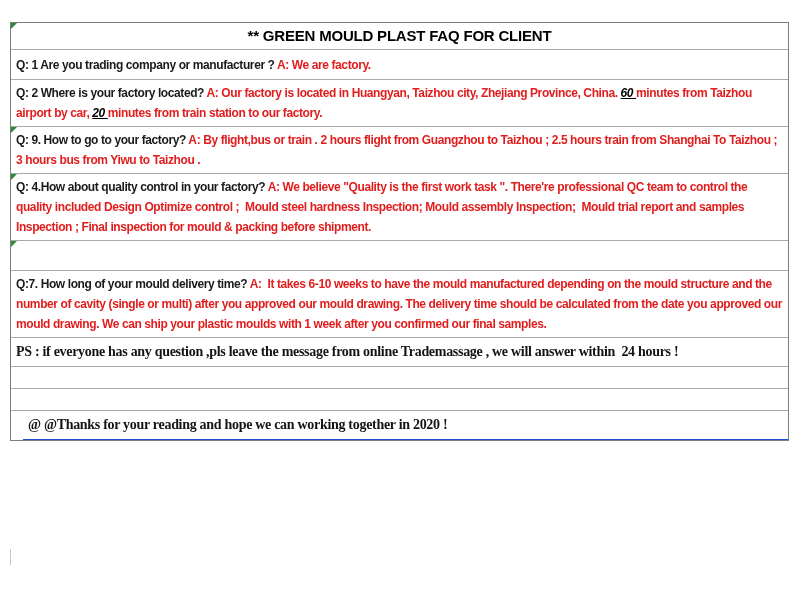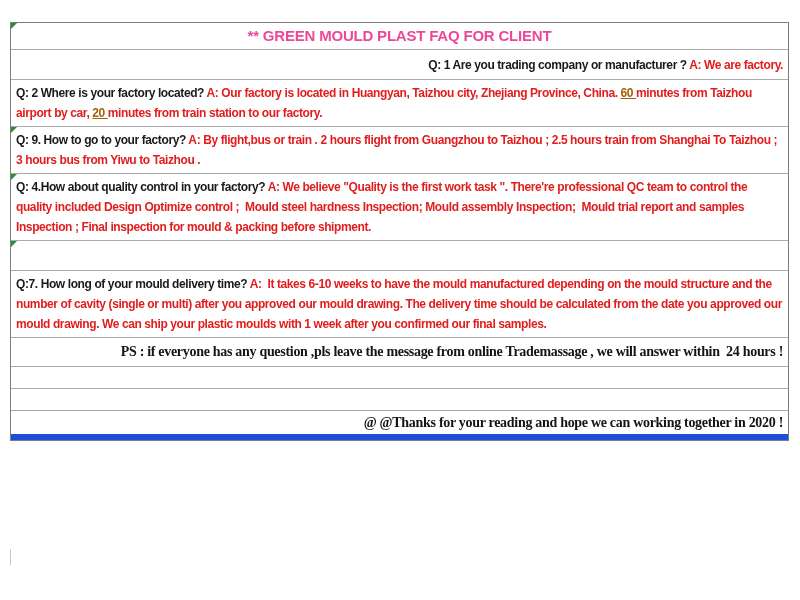"** GREEN MOULD PLAST FAQ" .seg-title { color: #ec4899 -> #000000 }
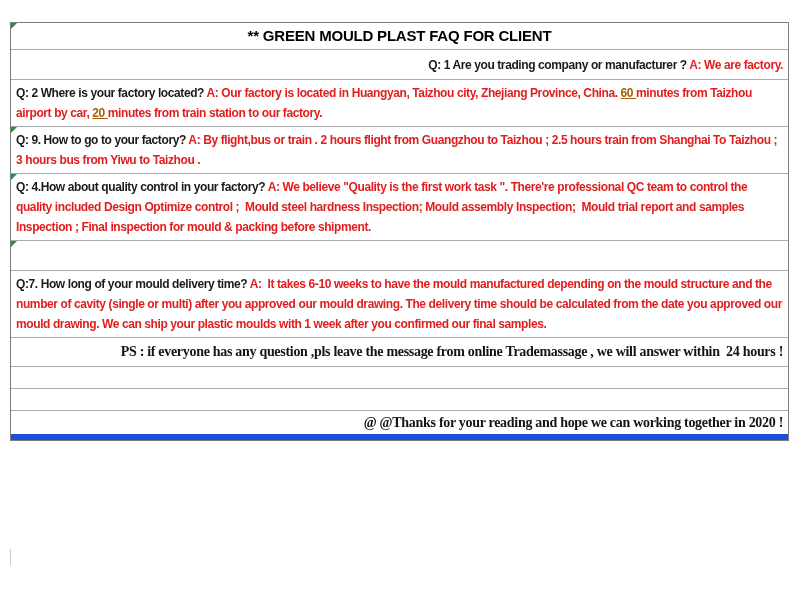"Q: 1 Are you trading" .row { justify-content: flex-end -> none }
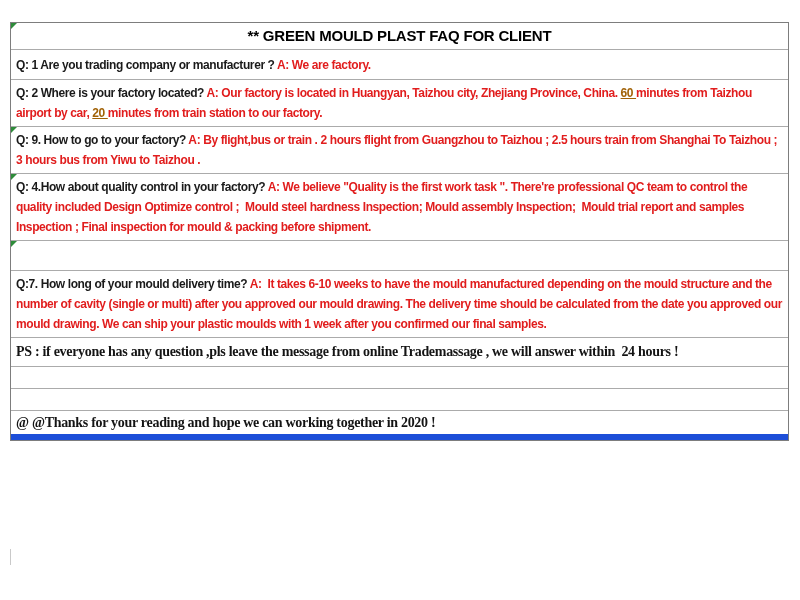"60" .seg-answer_u { color: #a16207 -> #000000; font-style: none -> italic }
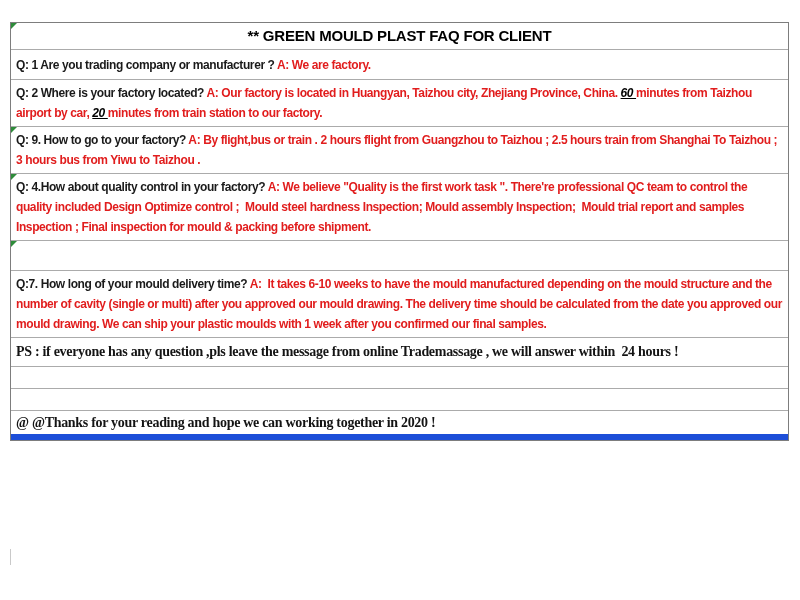"@ @Thanks for your reading" .row:last-child { border-bottom: 6px solid #1d4ed8 -> 1px solid #1d4ed8; margin-left: none -> 12px }
